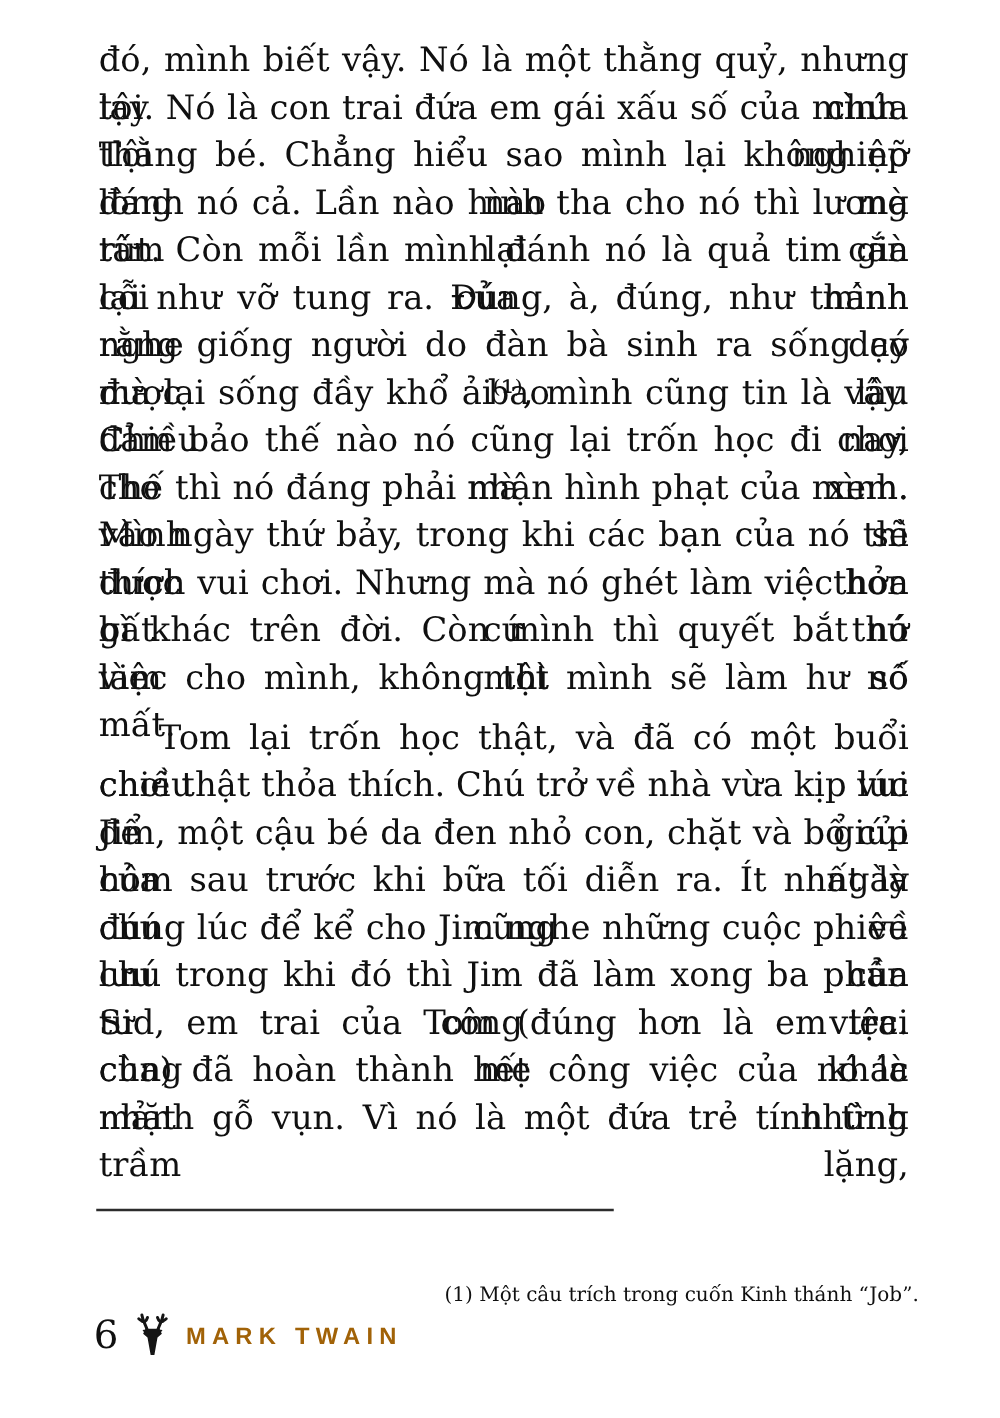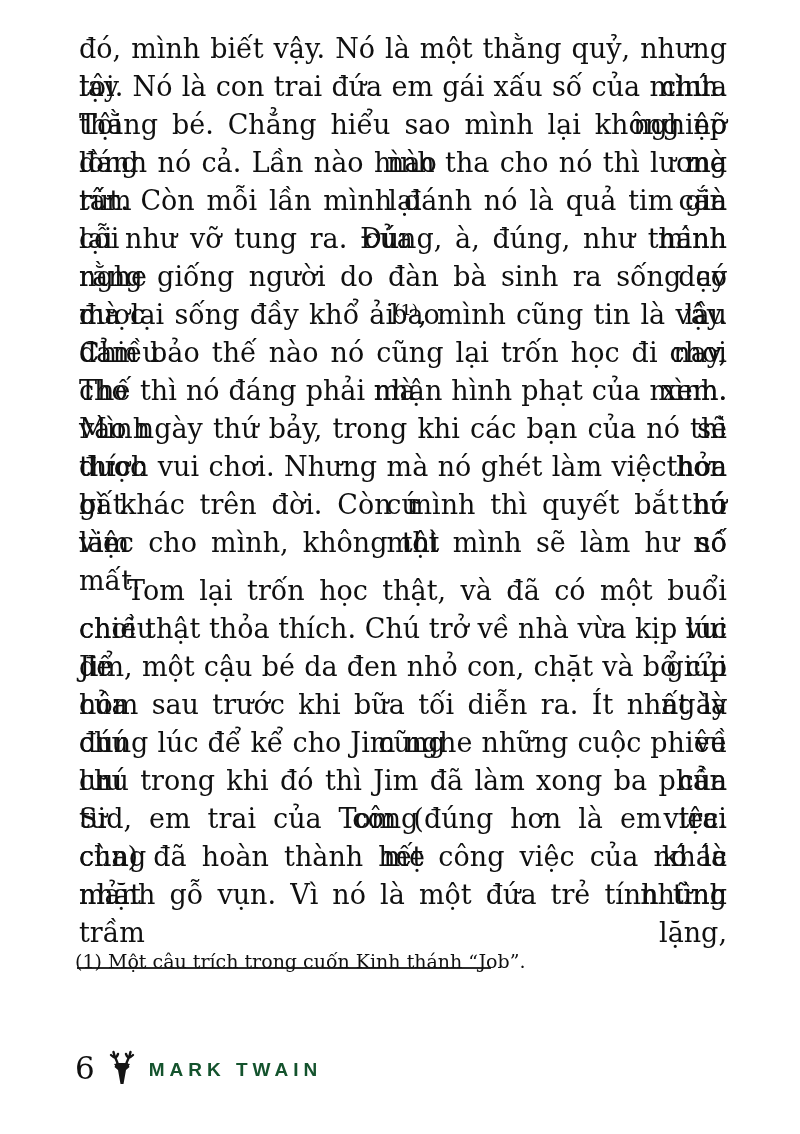"(1) Một câu trích trong" .footnote { font-size: 19px -> 16px; text-align: left -> right; top: 947px -> 1022px }
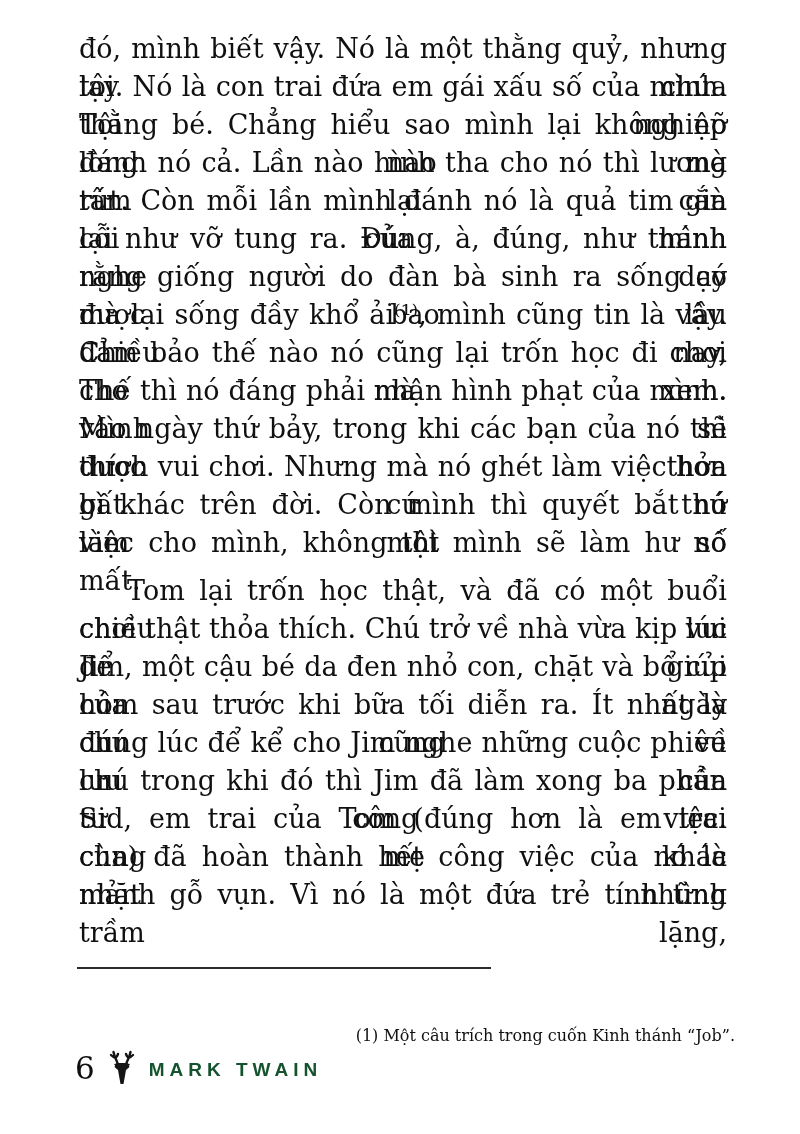"MARK TWAIN" .author { color: #14532d -> #a16207 }
